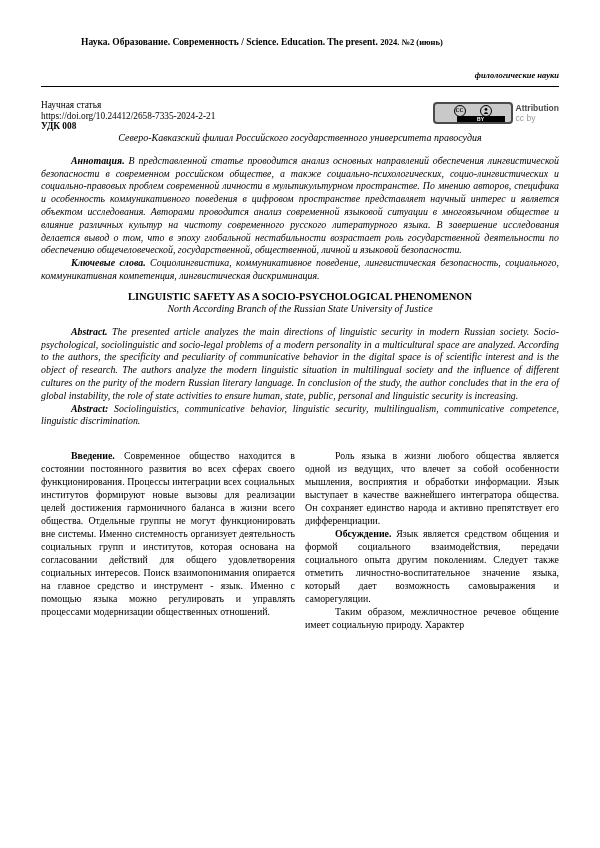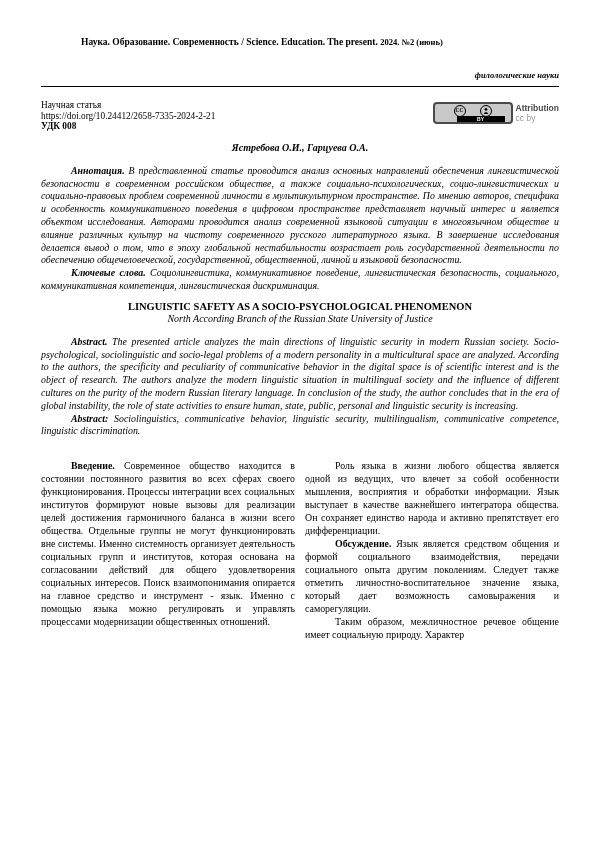"Северо-Кавказский филиал Российского" div.affiliation { html: none -> <div>Северо-Кавказский филиал Российского государственного университета правосудия</div> }
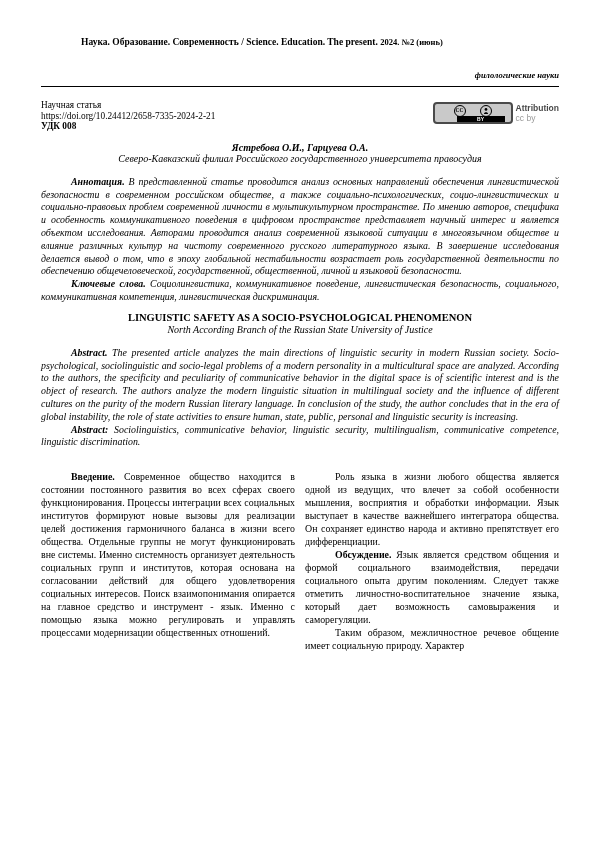"Ястребова О.И., Гарцуева О.А." div.authors { html: <div>Ястребова О.И., Гарцуева О.А.</div> -> none }
